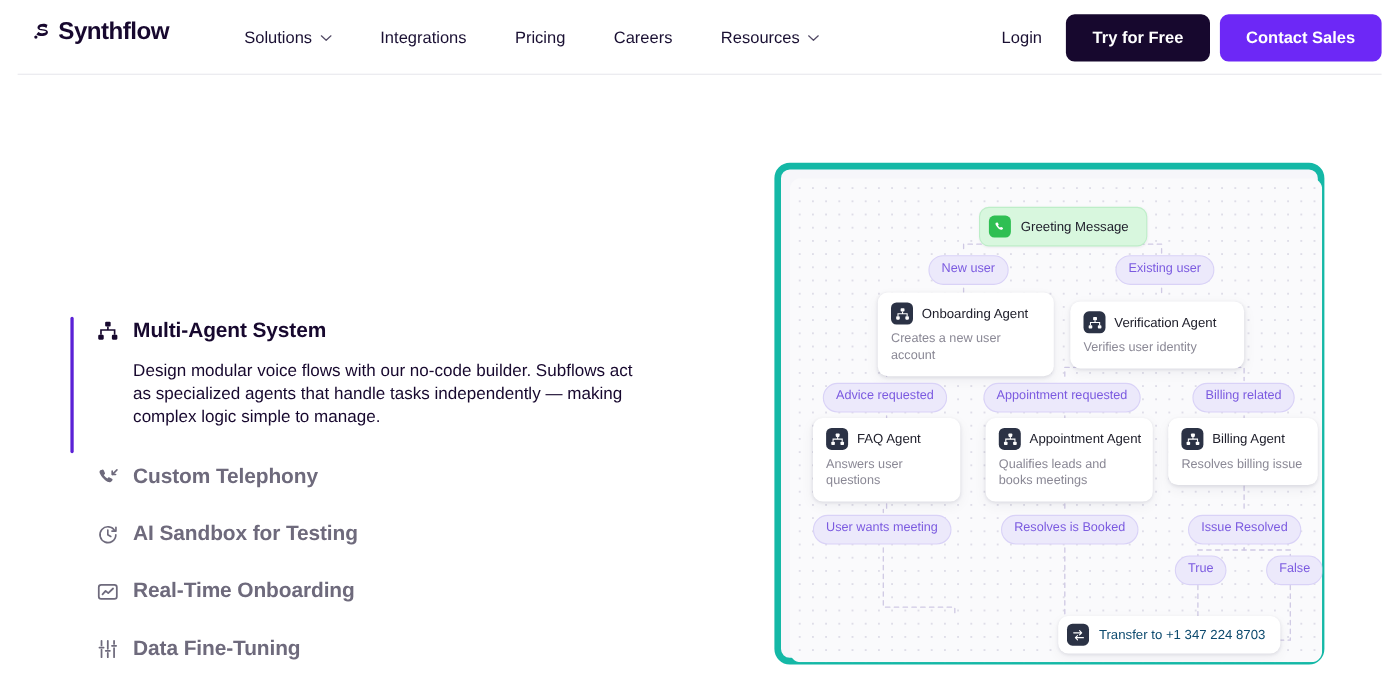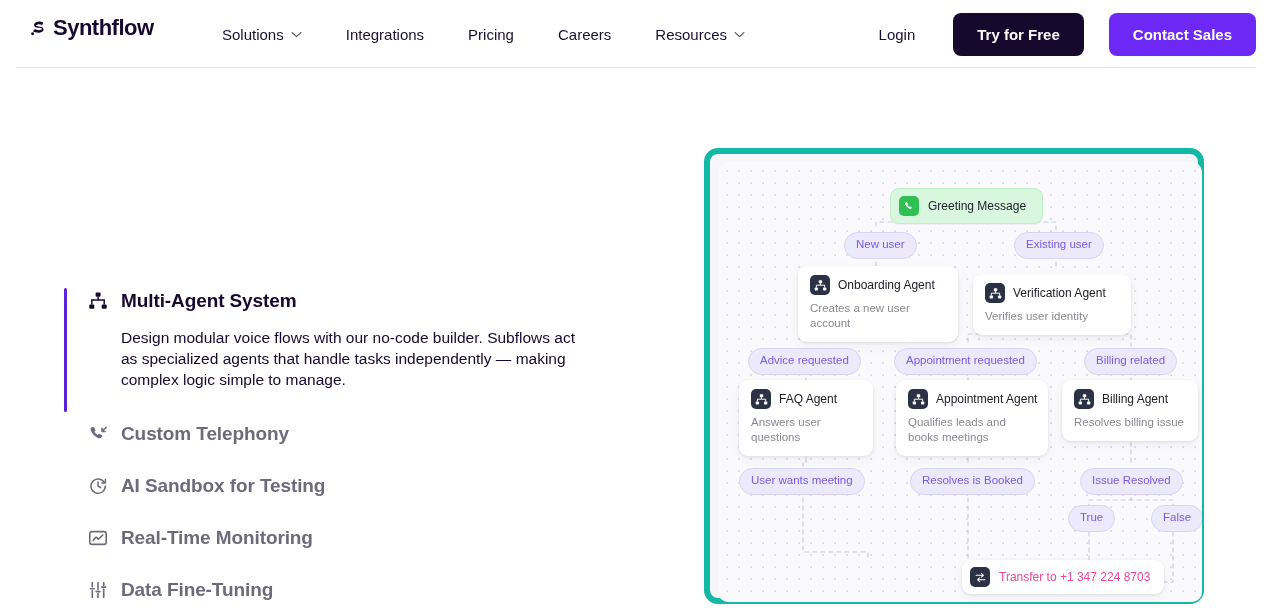"Login" .header-right { gap: 16px -> 0 }
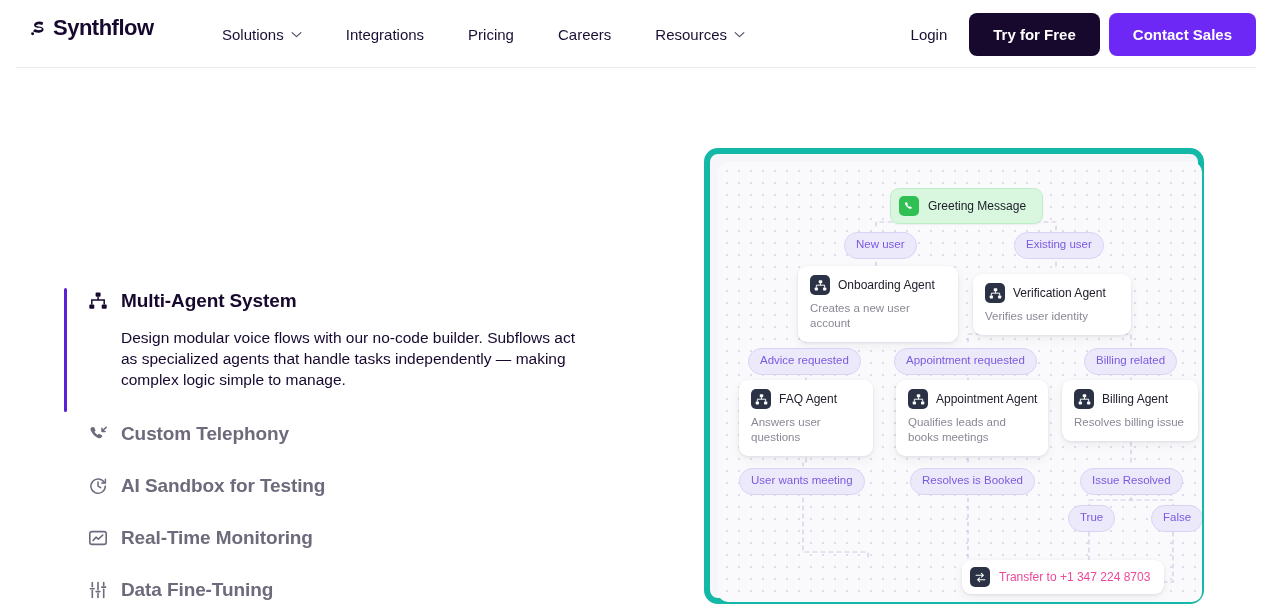"Real-Time Monitoring" span.feature-title { text: Monitoring -> Onboarding }
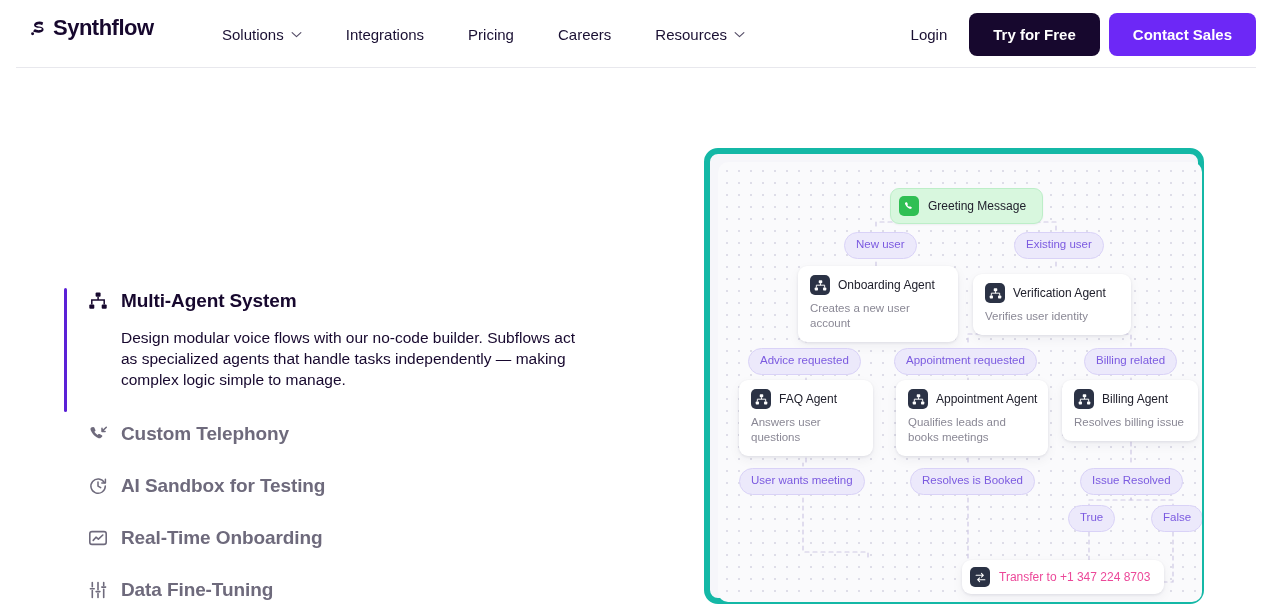"Transfer to +1 347 224" .transfer-label { color: #ec4899 -> #0c4a6e }
